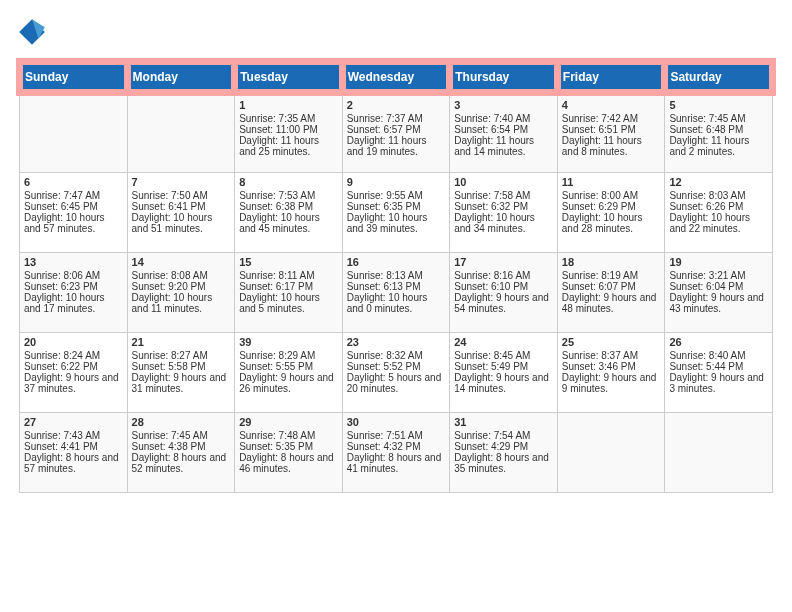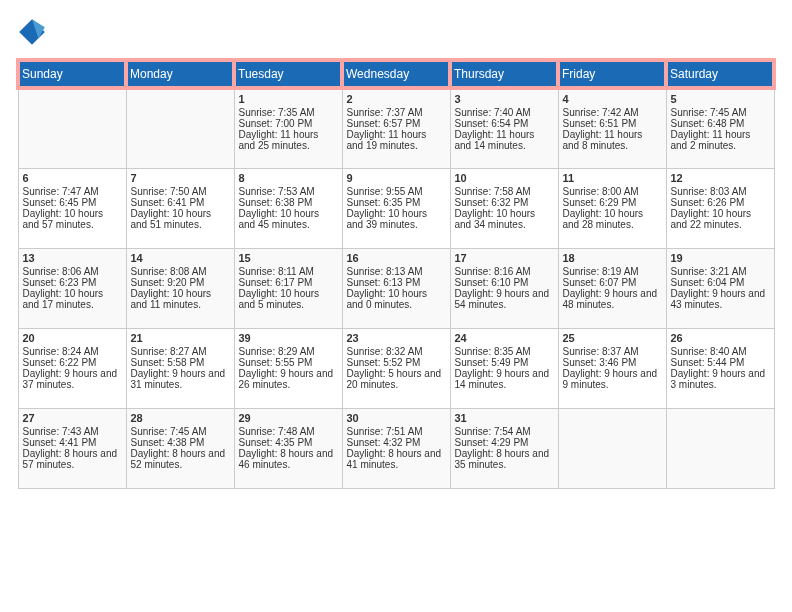"Sunday" thead th { border: 4px solid #fca5a5 -> 7px solid #fca5a5; font-weight: normal -> bold }
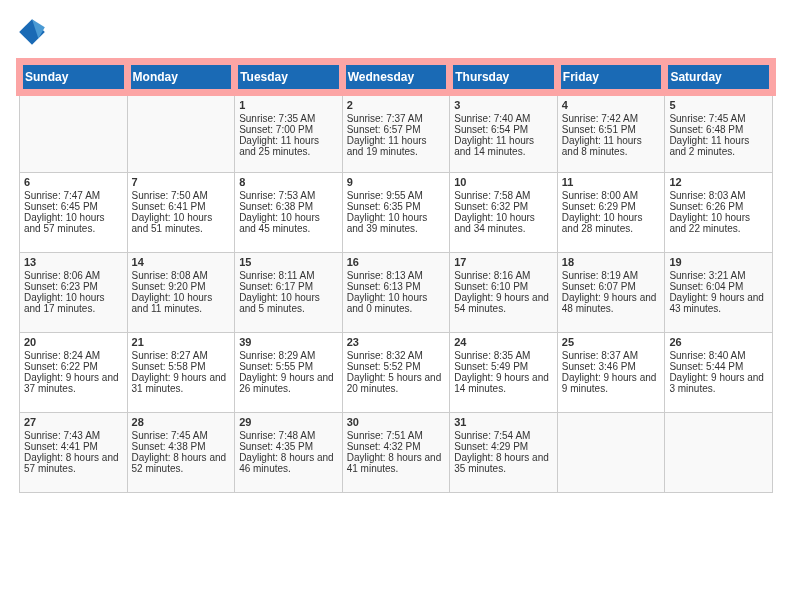"Sunset: 7:00 PM" div { text: 7:00 -> 11:00 }
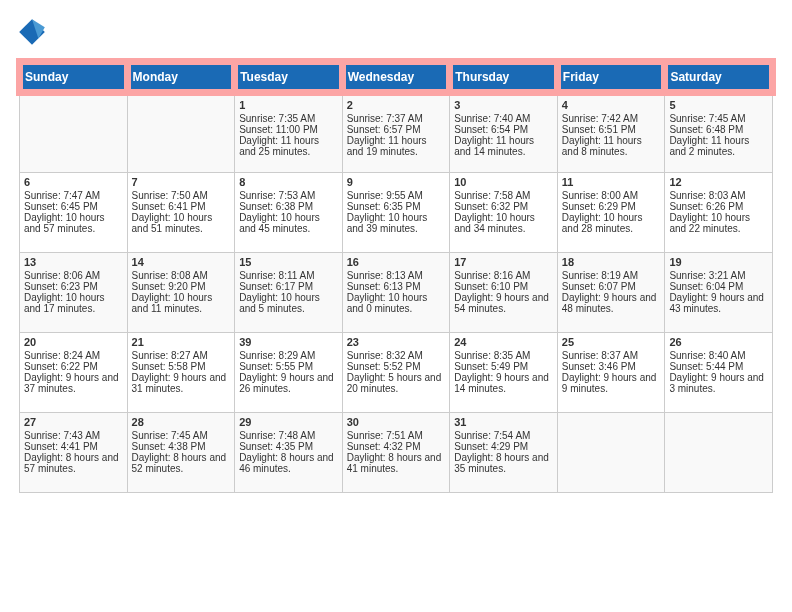"Sunrise: 8:35 AM" div { text: 8:35 -> 8:45 }
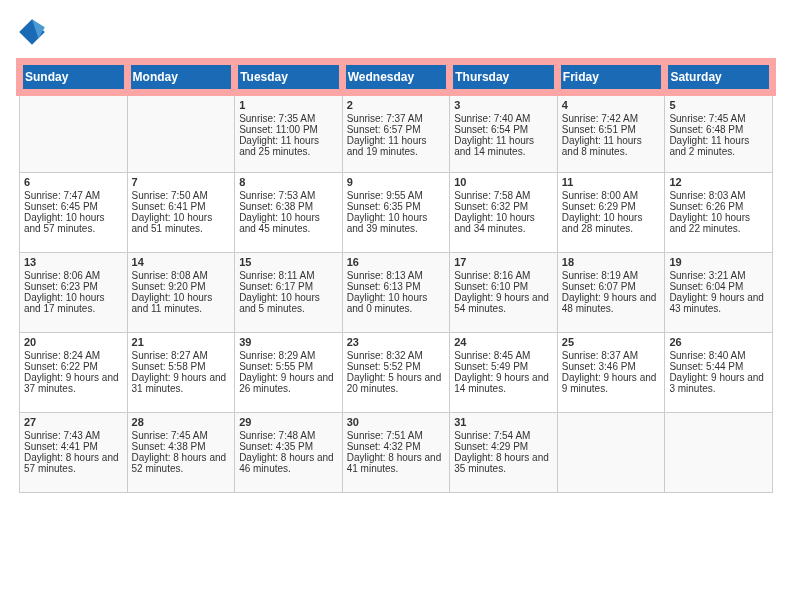"Sunset: 4:35 PM" div { text: 4:35 -> 5:35 }
